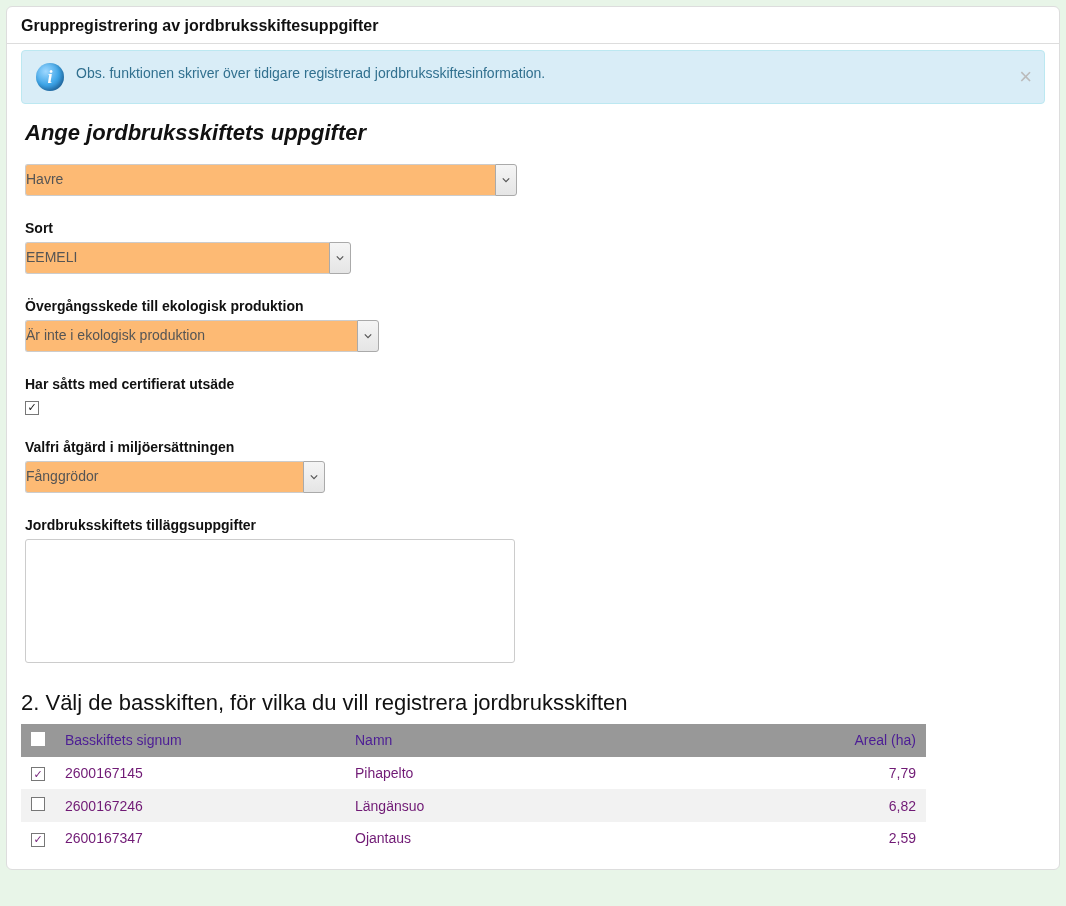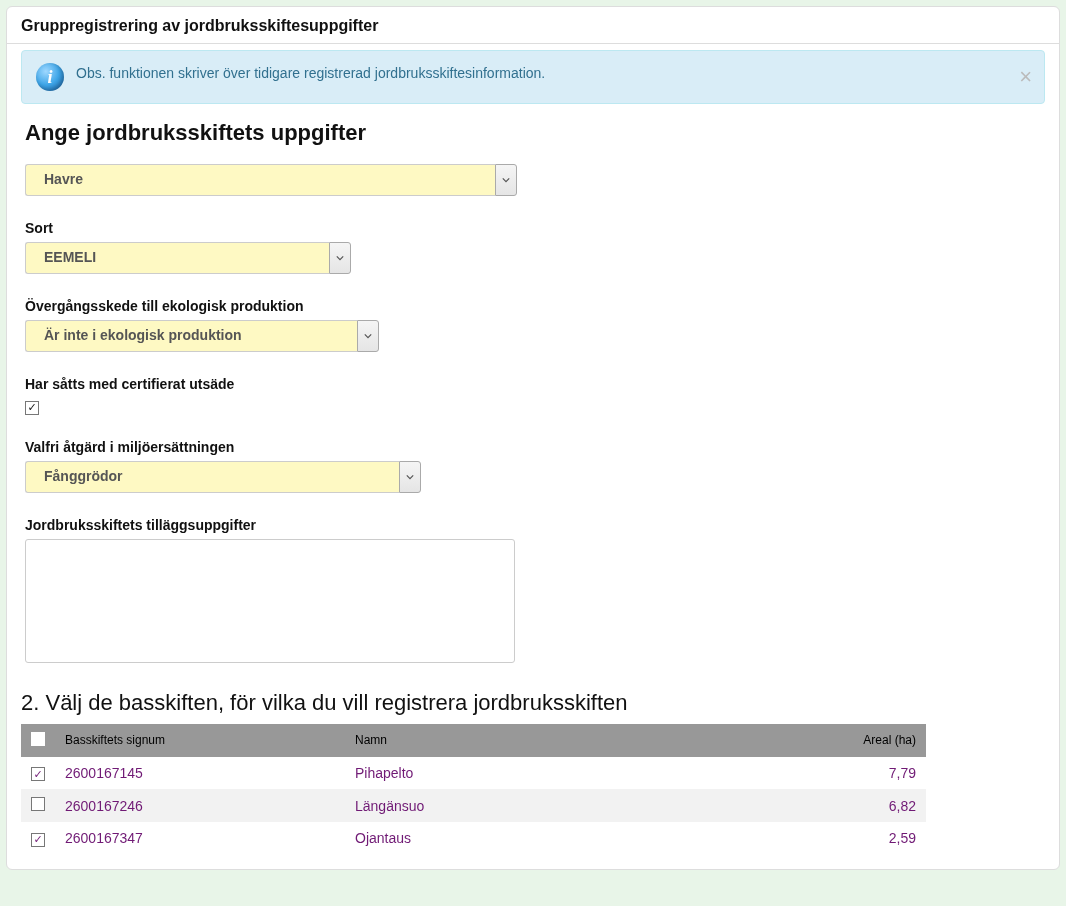"Ange jordbruksskiftets uppgifter" h2.section { font-style: none -> italic }
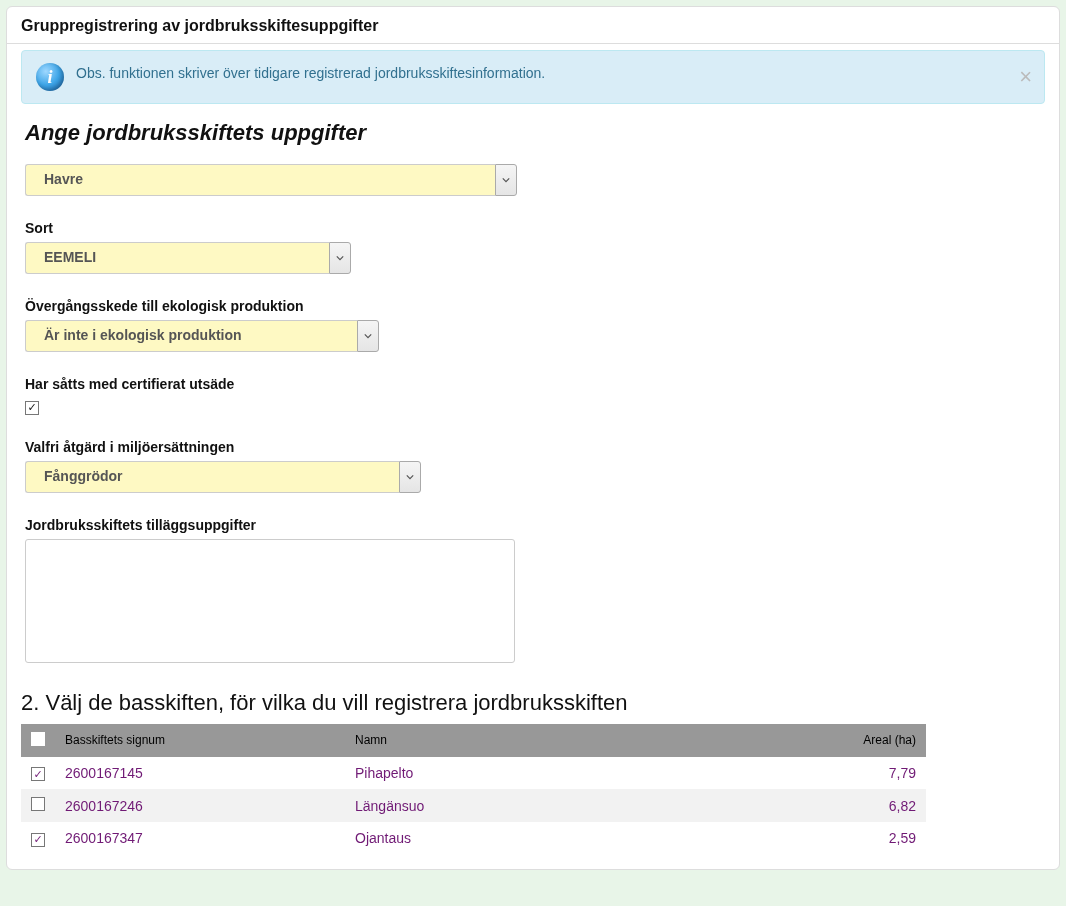"Havre" .select-value { background: #fef9c3 -> #fdba74; font-weight: bold -> none; padding: 6px 18px -> 6px 0 }
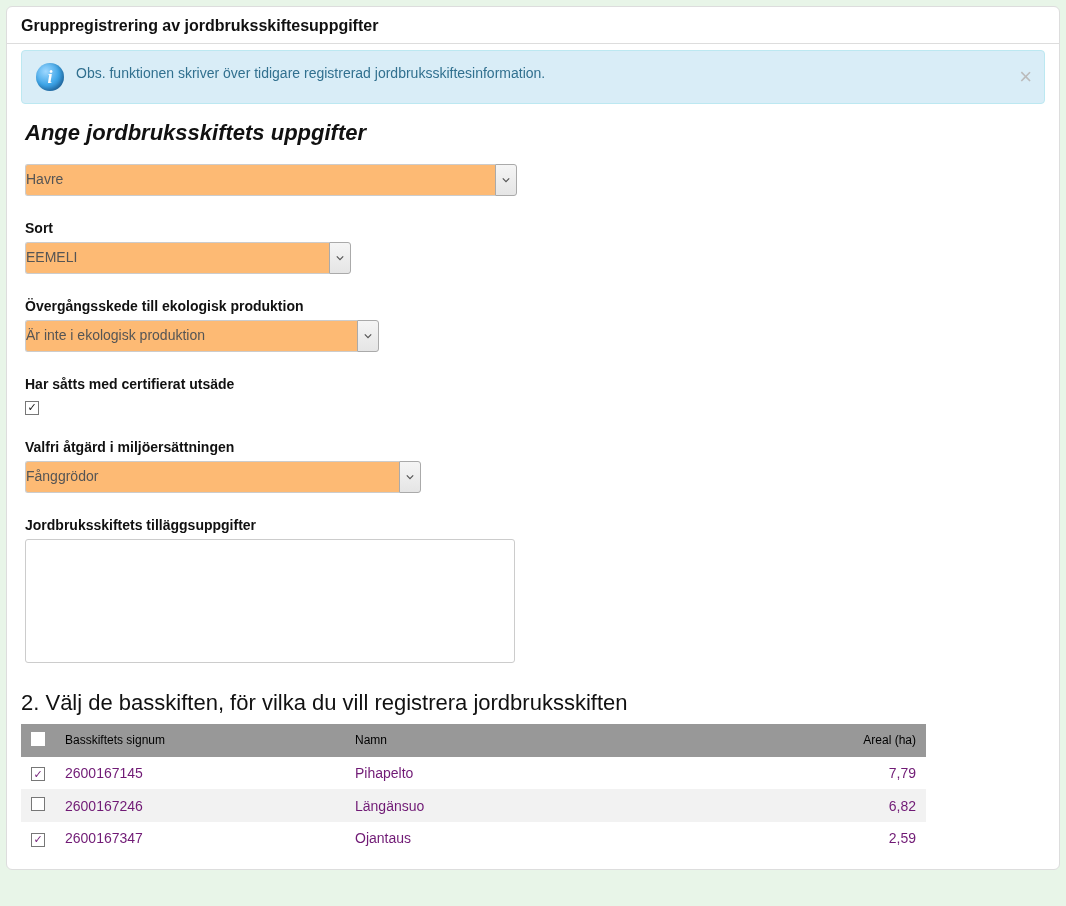"Fånggrödor" div.select { width: 396px -> 300px }
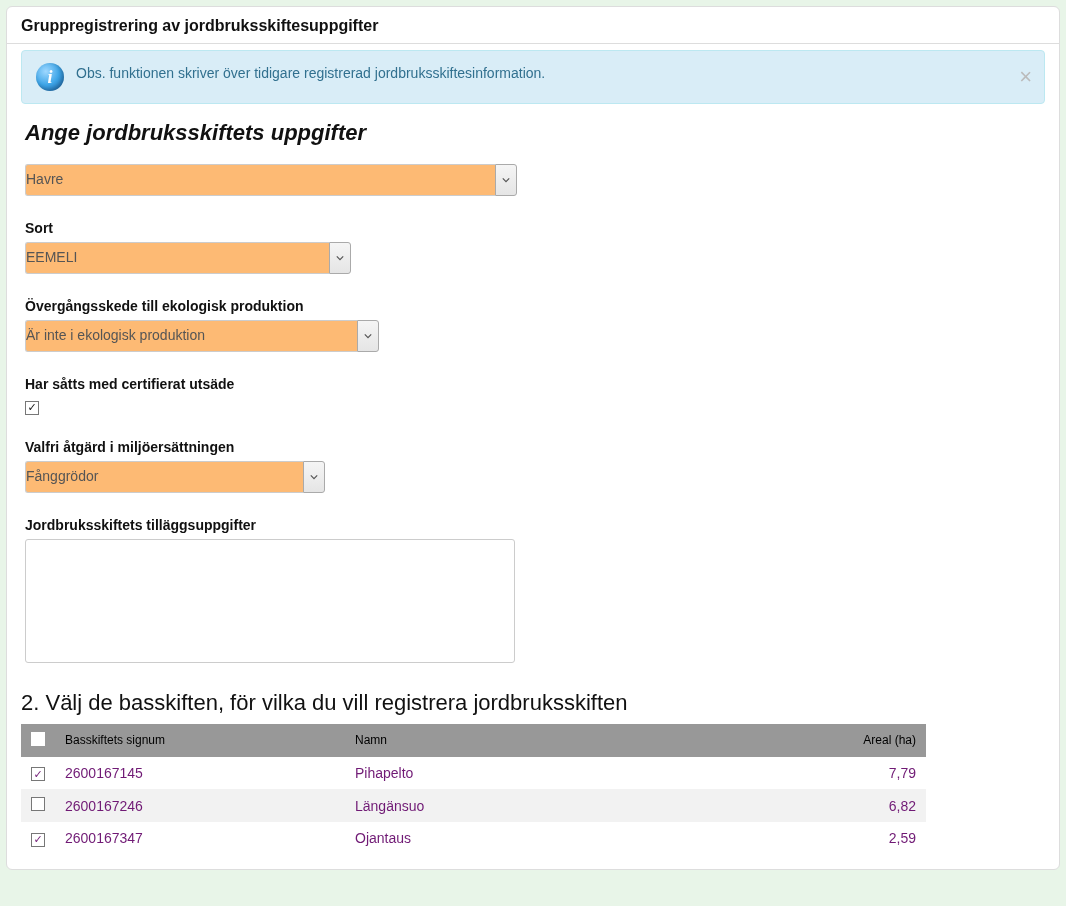"Basskiftets signum" table.parcels thead th { color: #000000 -> #4c1d95; font-size: 12px -> 14px }
